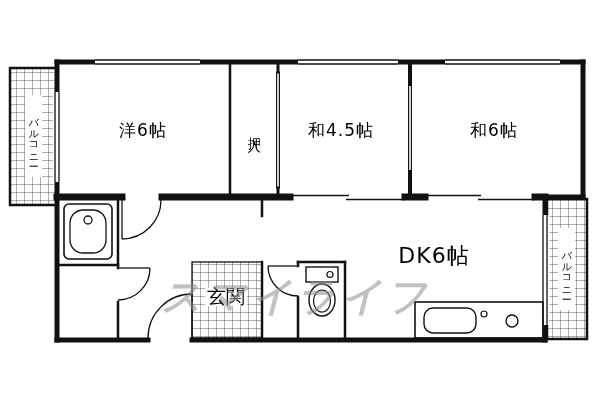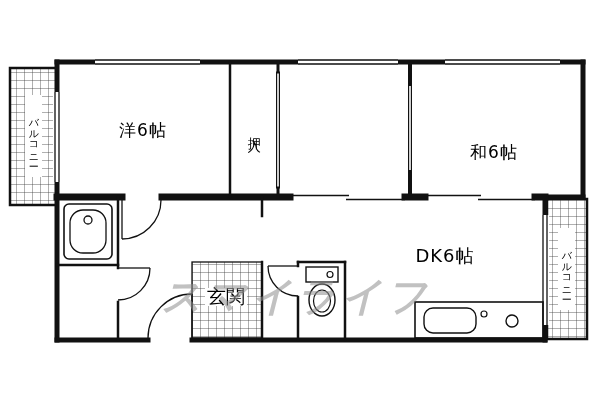"和4.5帖" div.label { html: none -> <div>和4.5帖</div> }
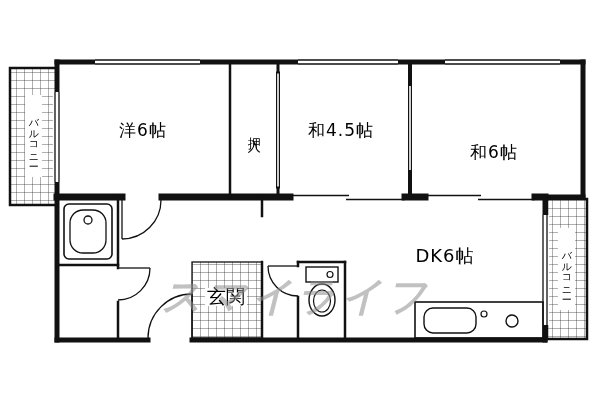"和6帖" div.label { margin-top: 22px -> none }
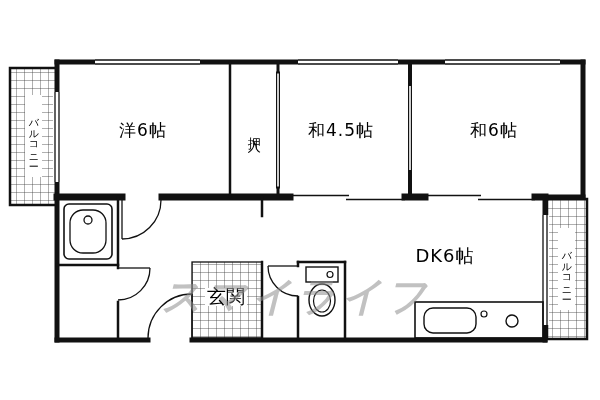"DK6帖" .room-dk { font-size: 18px -> 22px; margin-left: 11px -> none }
